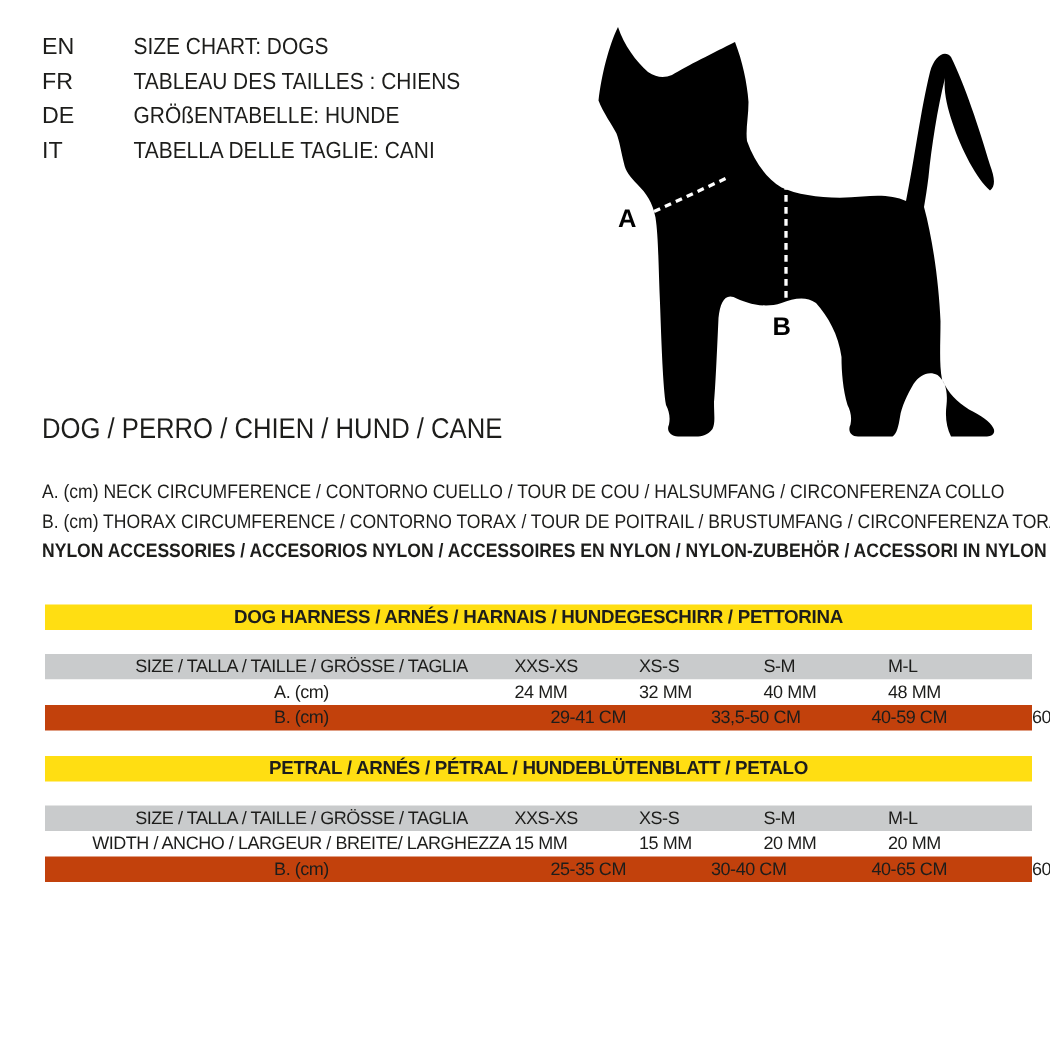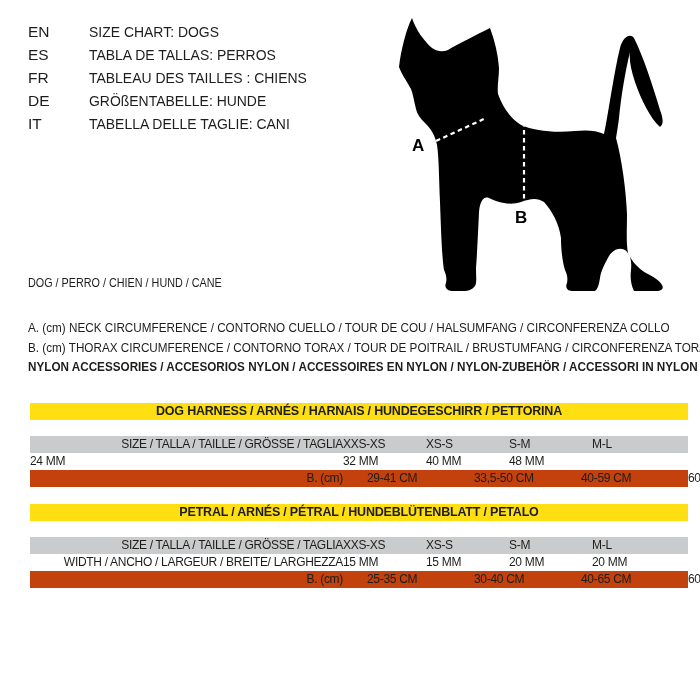"ES" div.lang-row { html: <div> <span>ES</span> <span>TABLA DE TALLAS: PERROS</span> </div> -> none }
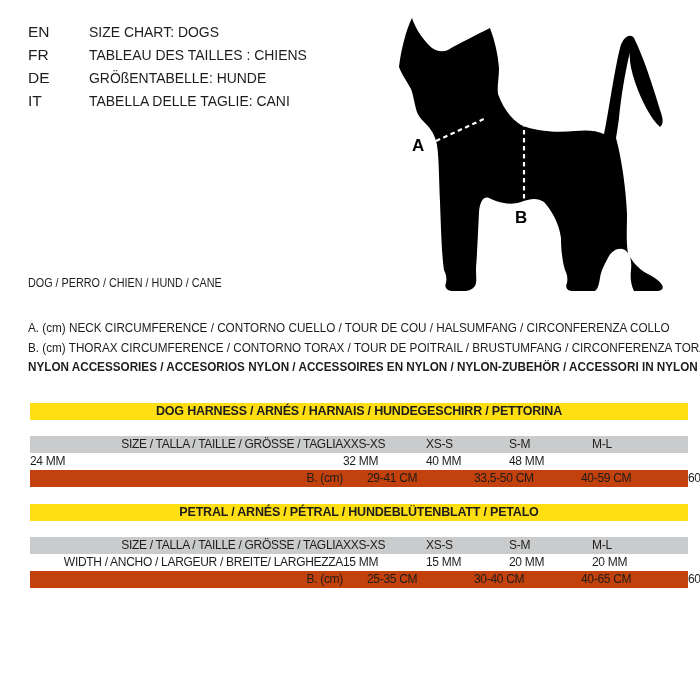"DOG / PERRO / CHIEN" .species-line { font-size: 12px -> 19px }
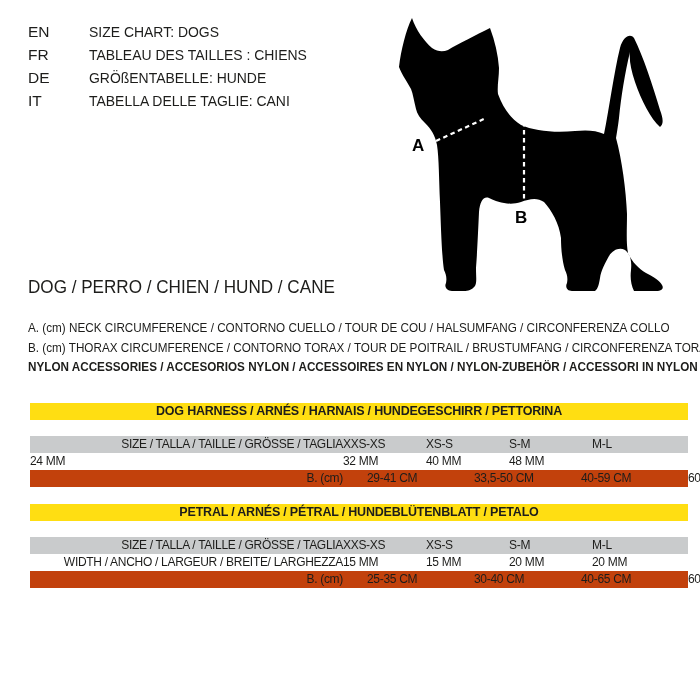"SIZE / TALLA / TAILLE" .cell-label { text-align: right -> center }
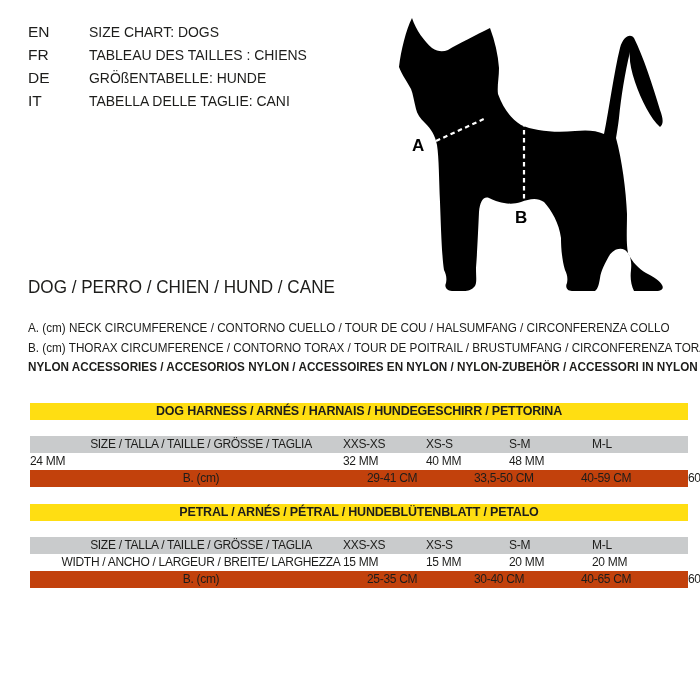"A. (cm)" div.cell-label { html: none -> <div>A. (cm)</div> }
